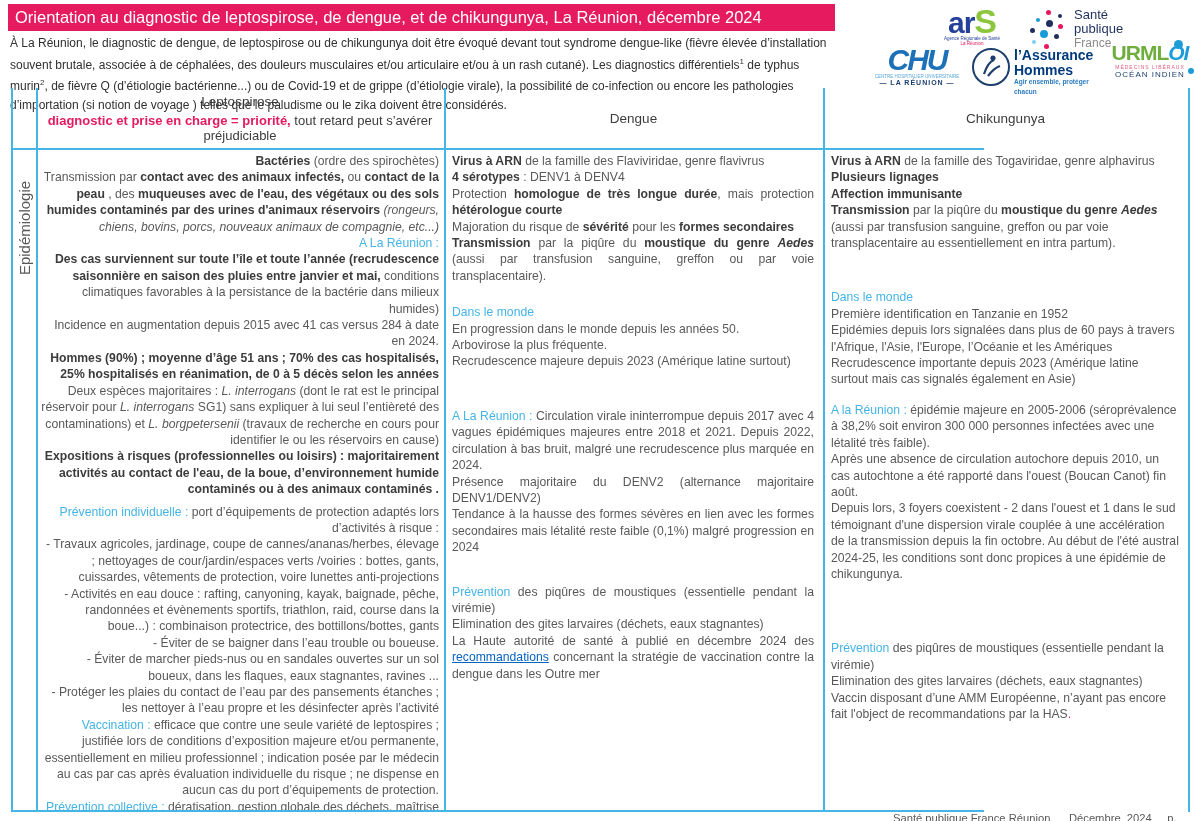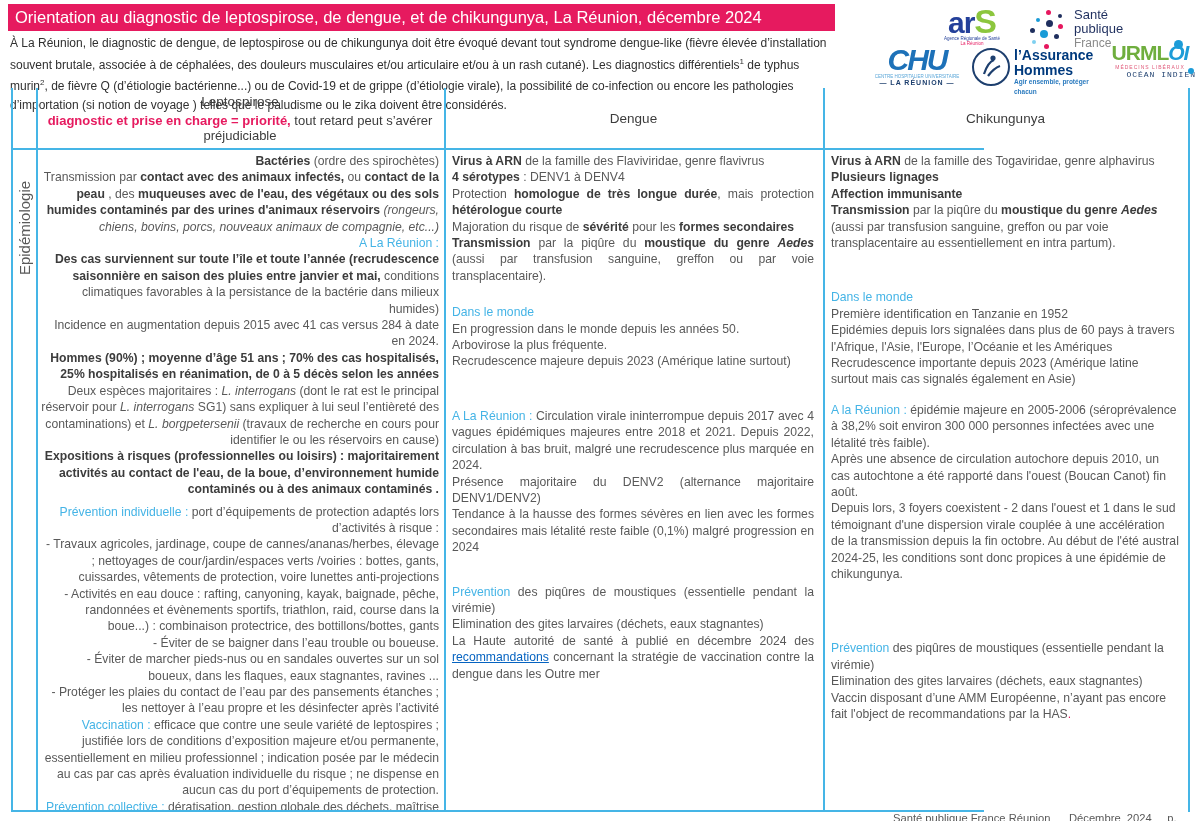"OCÉAN INDIEN" .urml-cap2 { font-family: Liberation Mono, monospace -> Liberation Sans, sans-serif; text-align: right -> none }
